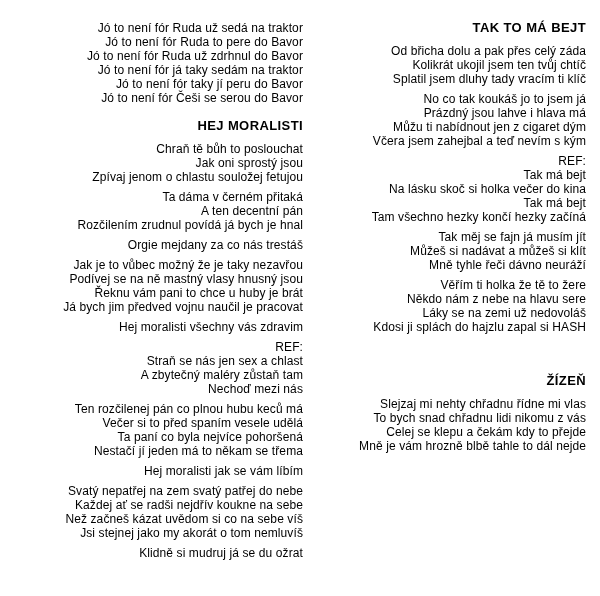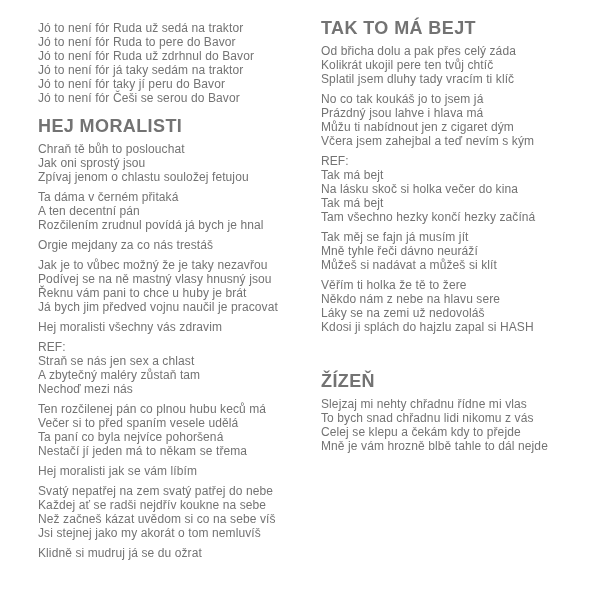"Jó to není fór Ruda" .page { color: #737373 -> #000000; text-align: none -> right }
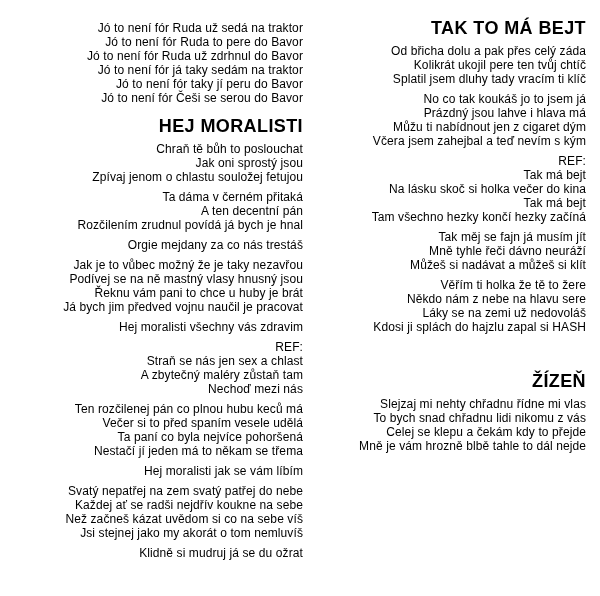"TAK TO MÁ BEJT" .song-title { font-size: 18px -> 13px }
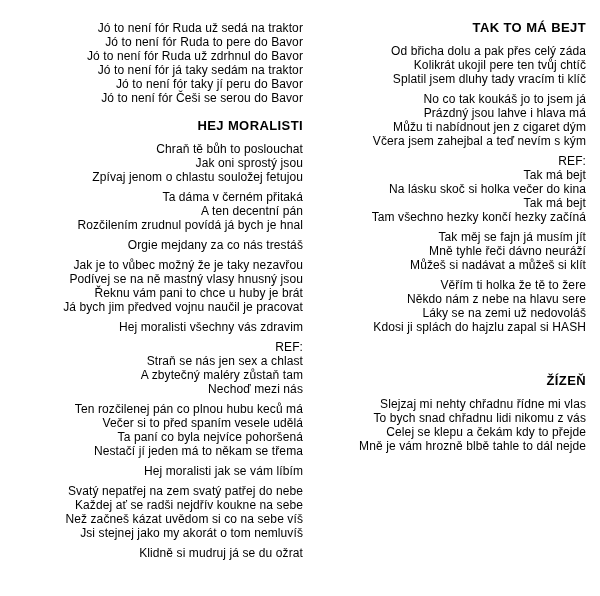"Kolikrát ukojil pere ten tvůj" div.line { text: pere -> jsem }
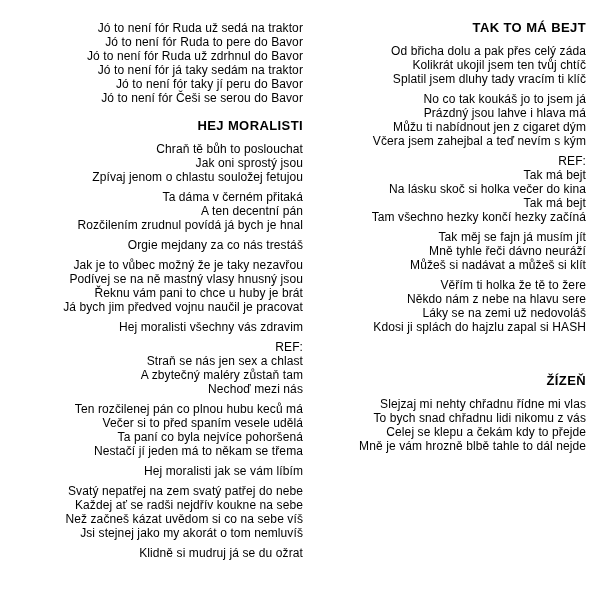"Mně tyhle řeči dávno neuráží" div.line { order: before "Můžeš si nadávat a můžeš" -> after "Můžeš si nadávat a můžeš" }
